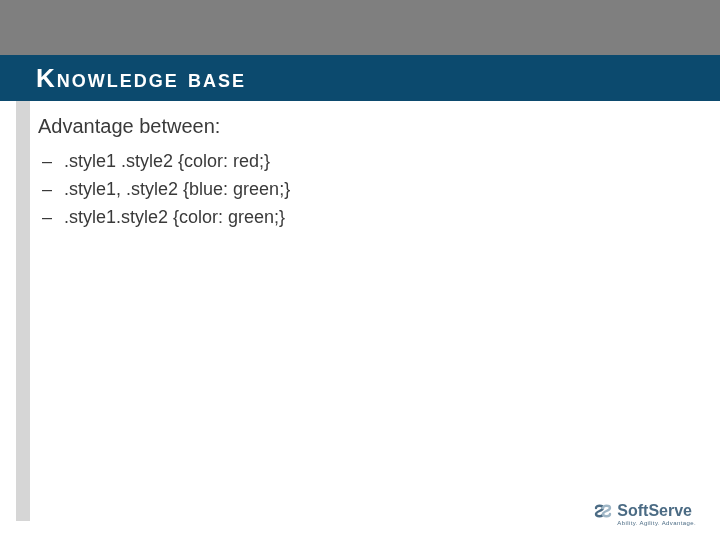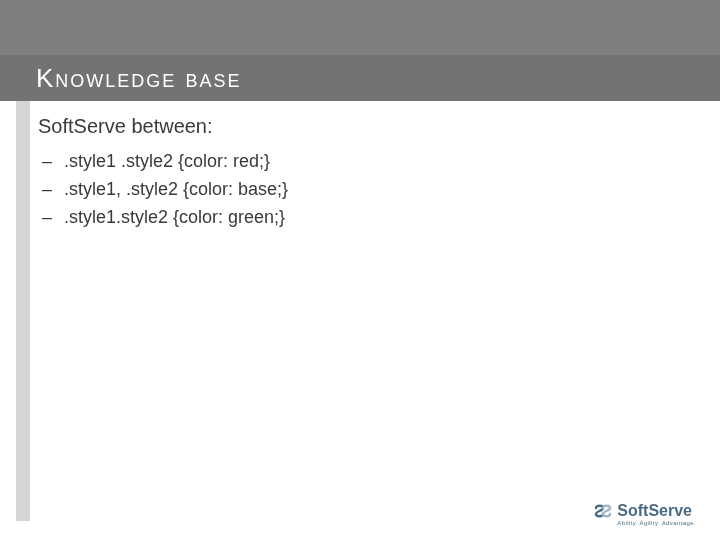"Knowledge base" .title-band { background: #737373 -> #0c4a6e; font-weight: none -> bold }
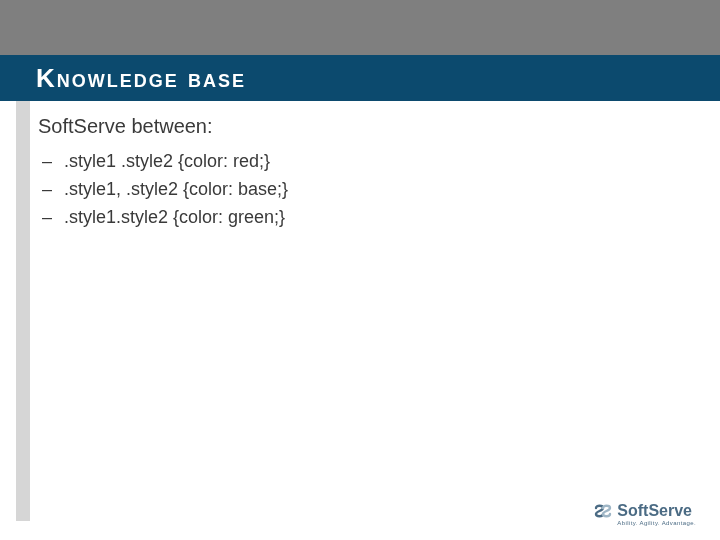"SoftServe between:" p.heading { text: SoftServe -> Advantage }
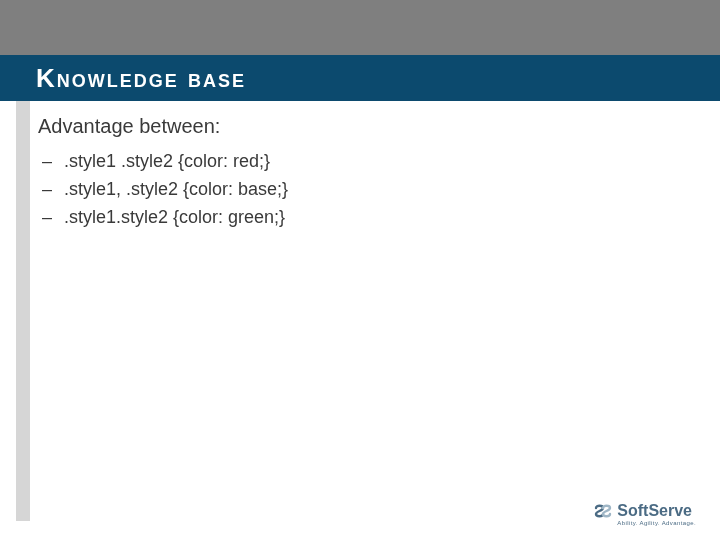".style1, .style2 {color: base;}" li { text: color: base -> blue: green }
